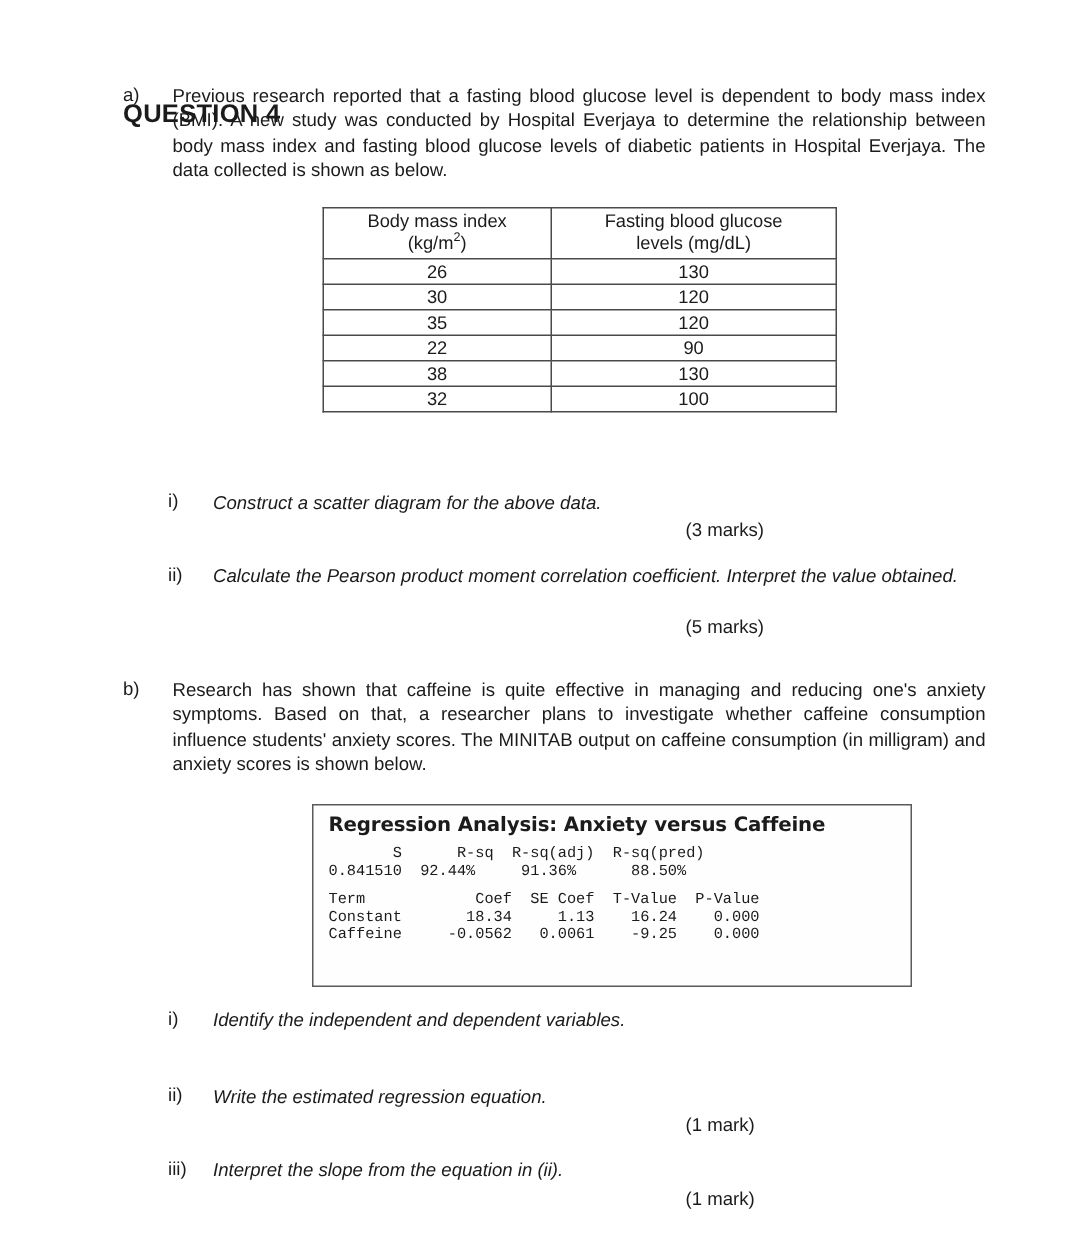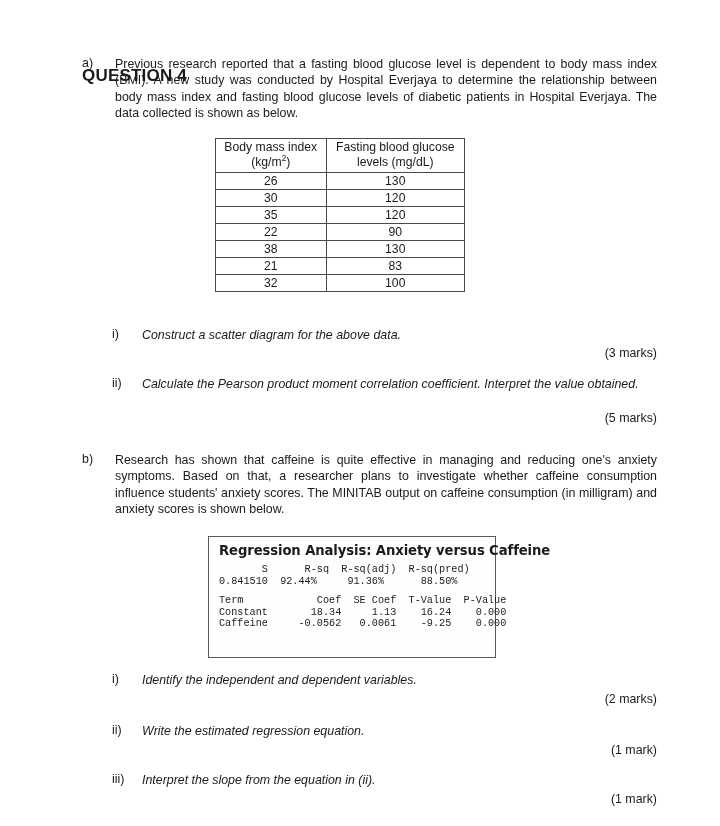"Body mass index" table.data-table { width: 250px -> 343px }
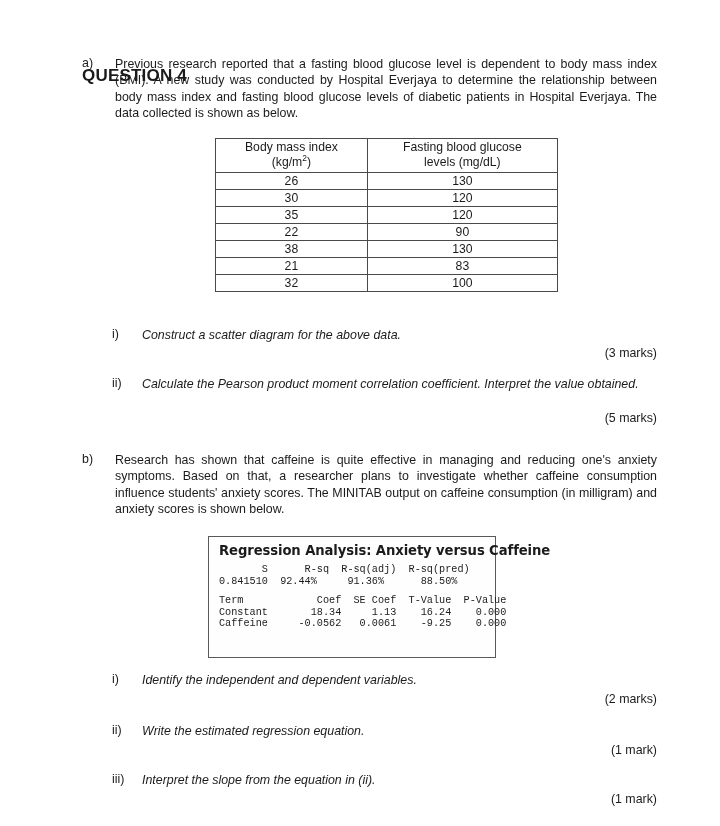"21" tr { html: <tr> <td>21</td> <td>83</td> </tr> -> none }
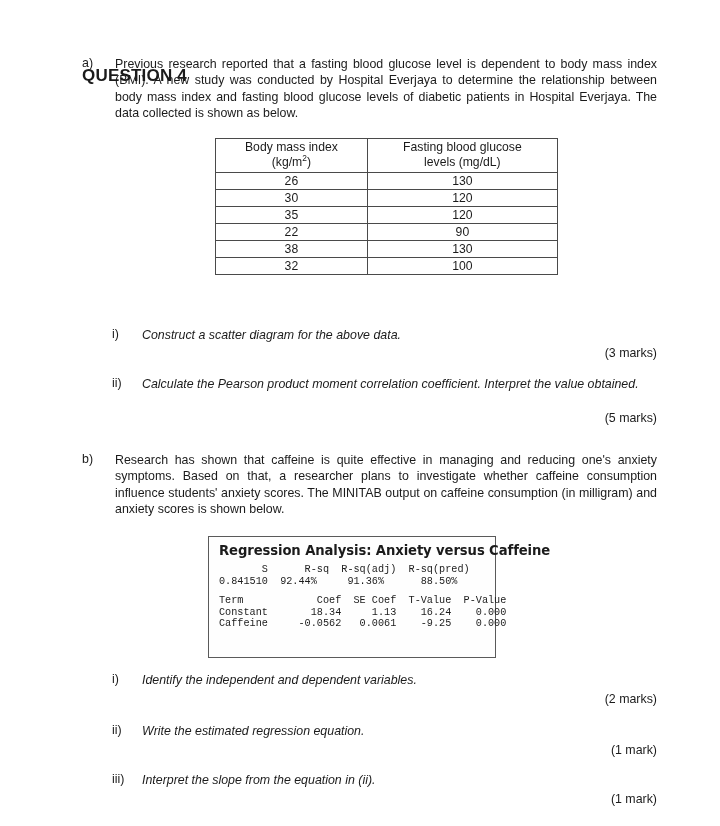"(3 marks)" .marks { text-align: right -> left }
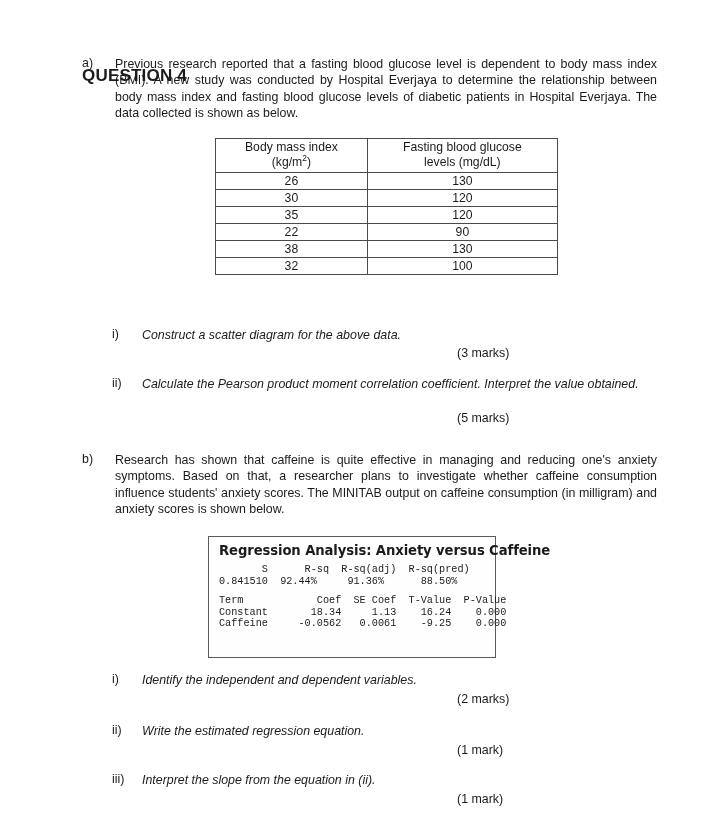"Regression Analysis: Anxiety versus" .minitab { width: 288px -> 400px }
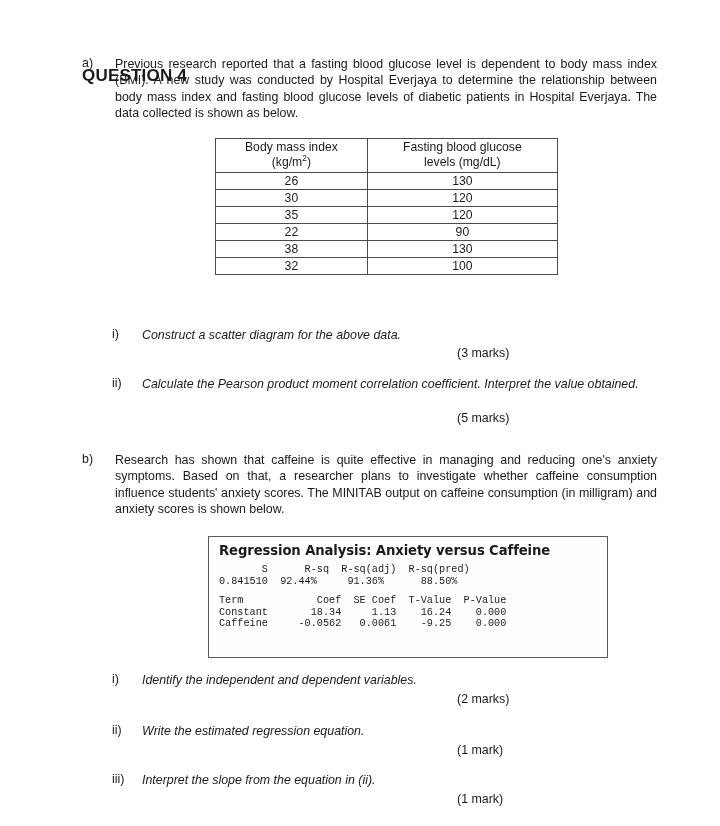"(2 marks)" div.marks { html: <div>(2 marks)</div> -> none }
